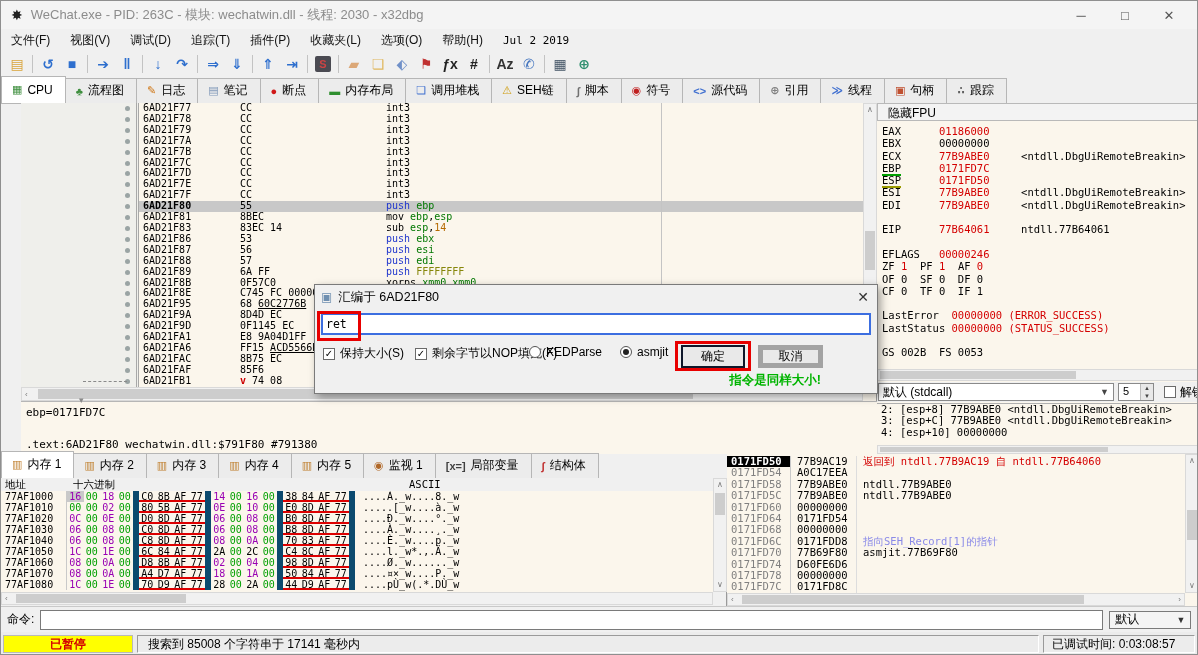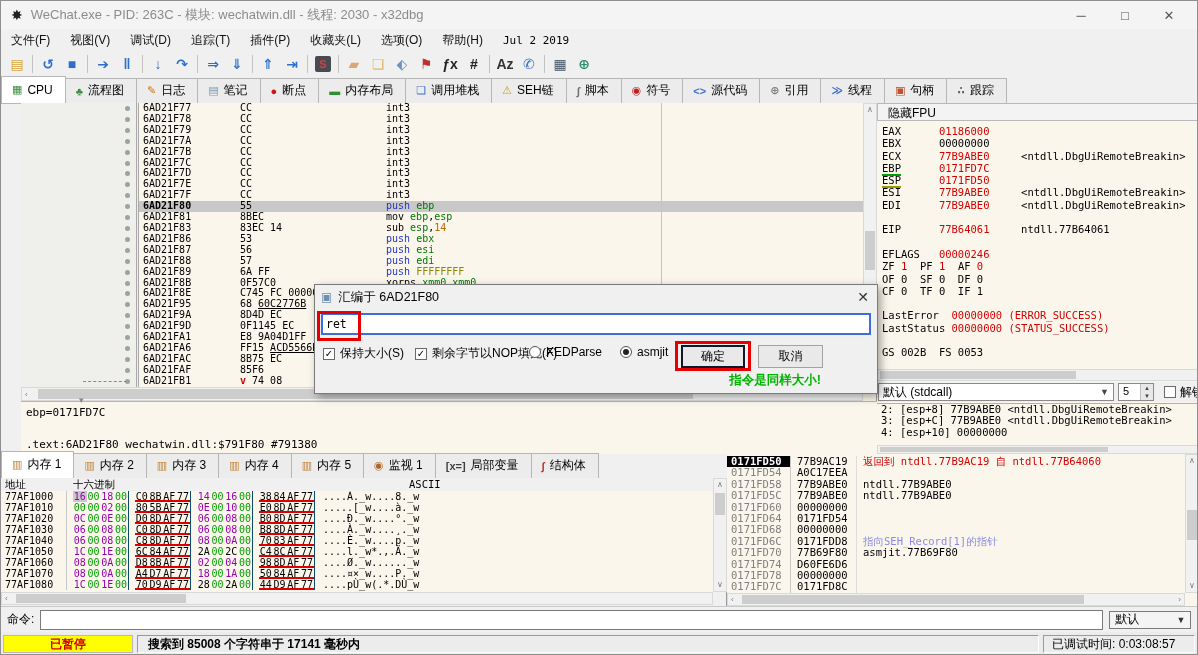"取消" .dbtn { border: 1px solid #a3a3a3 -> 5px solid #a3a3a3 }
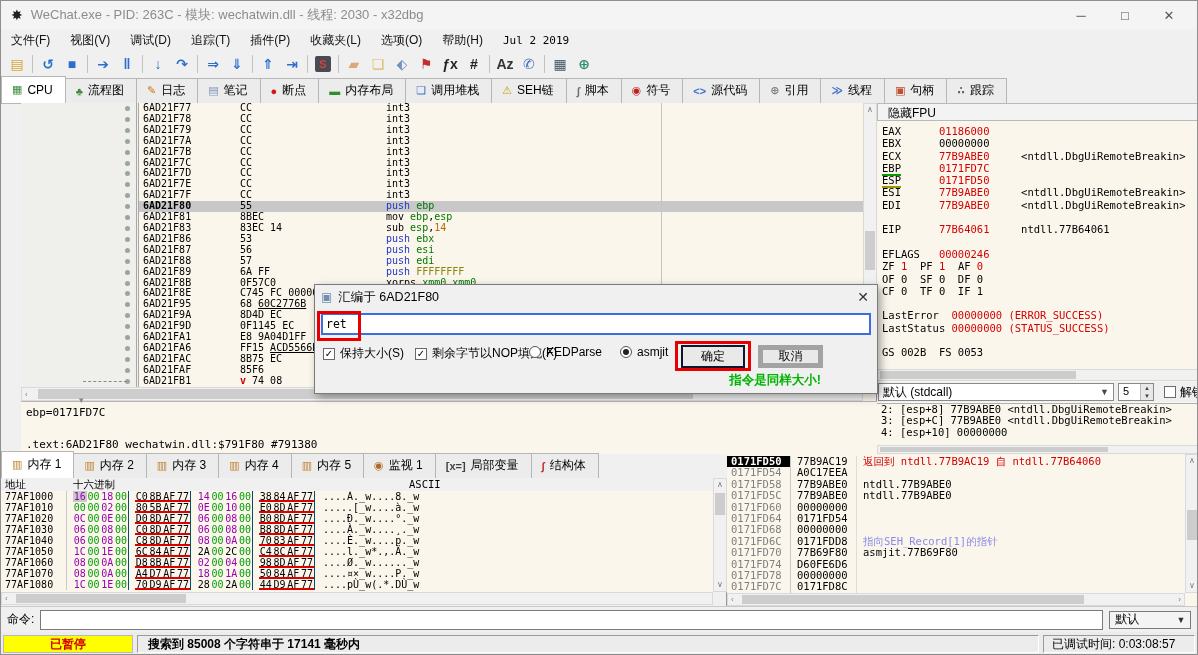"16" .grp { border-right: 1px solid #0c4a6e -> 6px solid #0c4a6e; margin-left: 6px -> 0; width: 56px -> 72px }
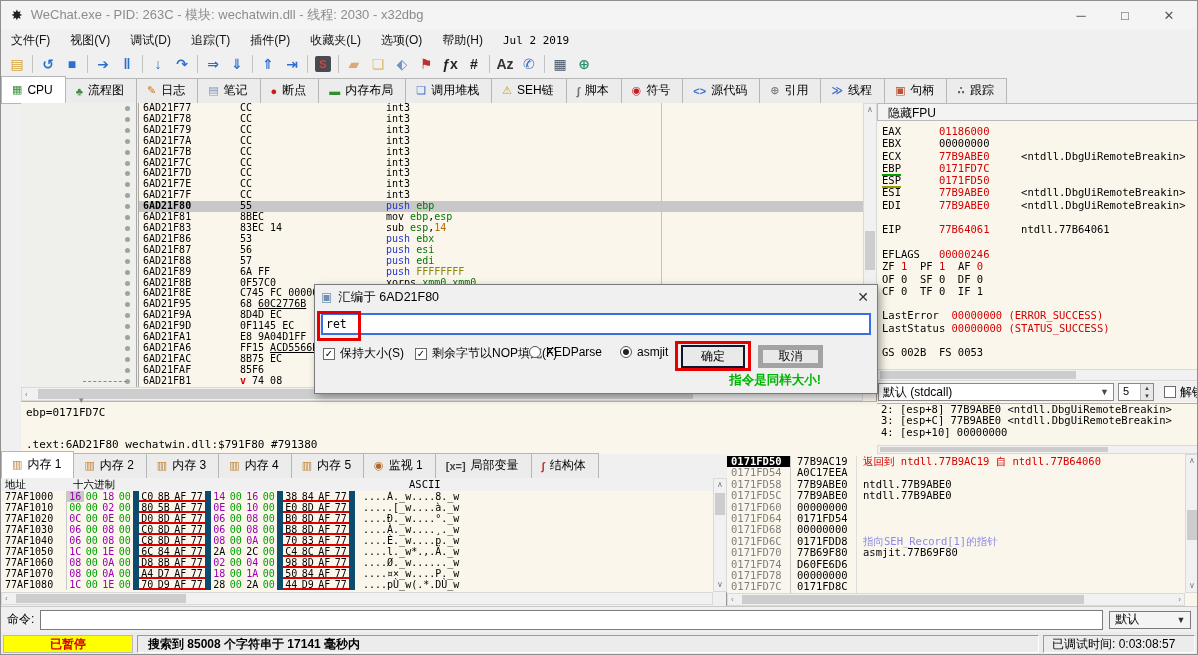"搜索到 85008 个字符串于 17141 毫秒内" #status-msg { font-weight: bold -> none }
